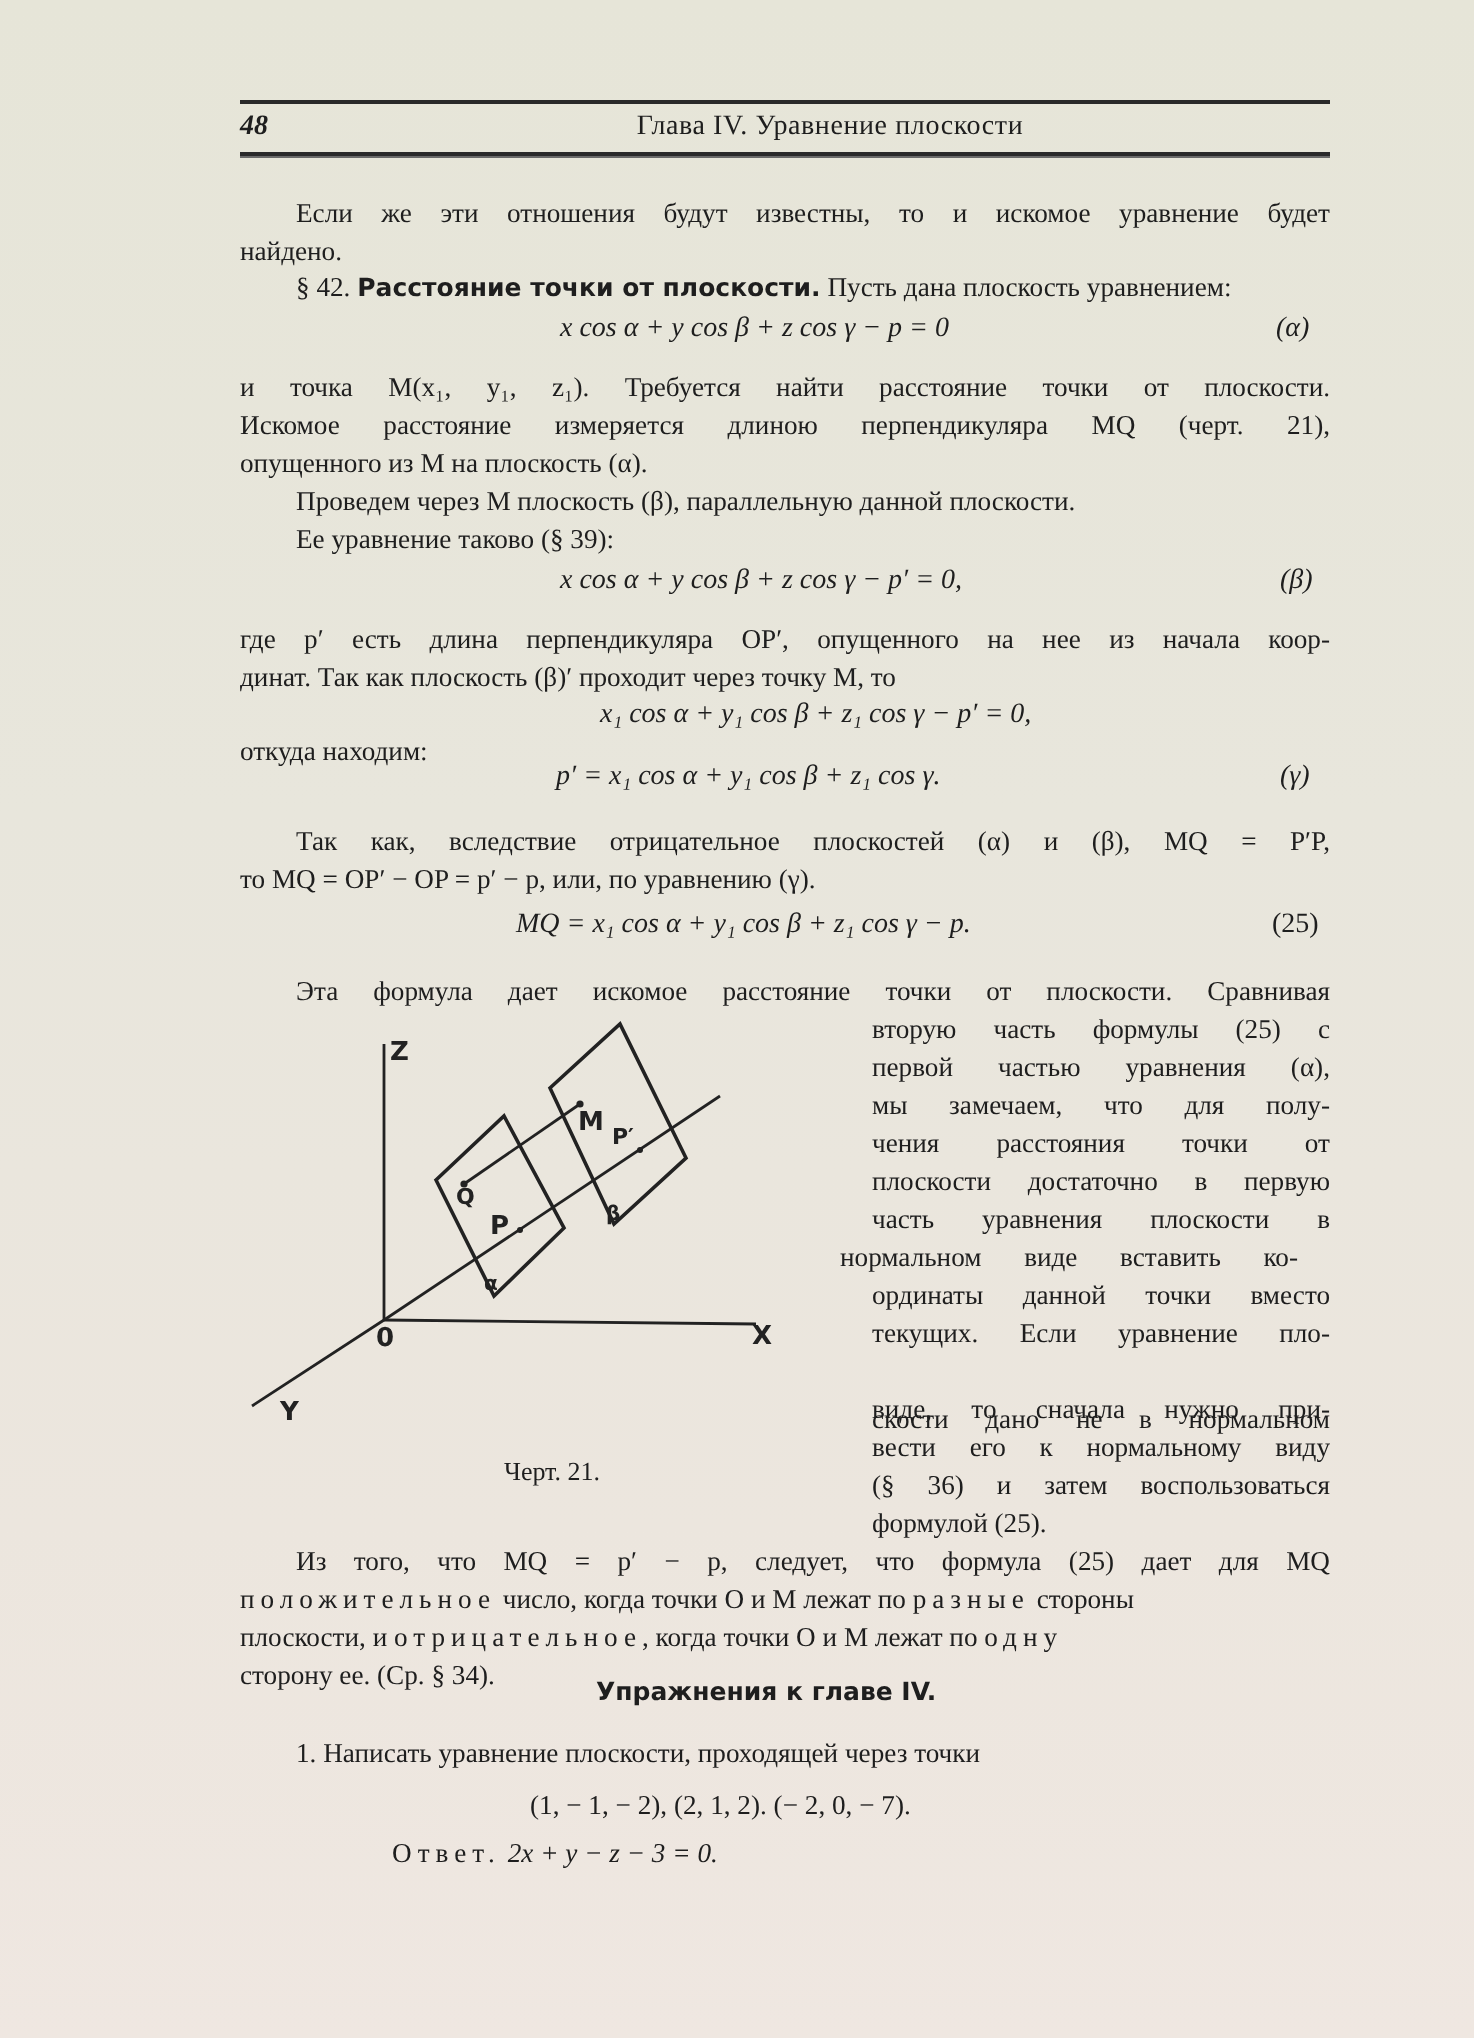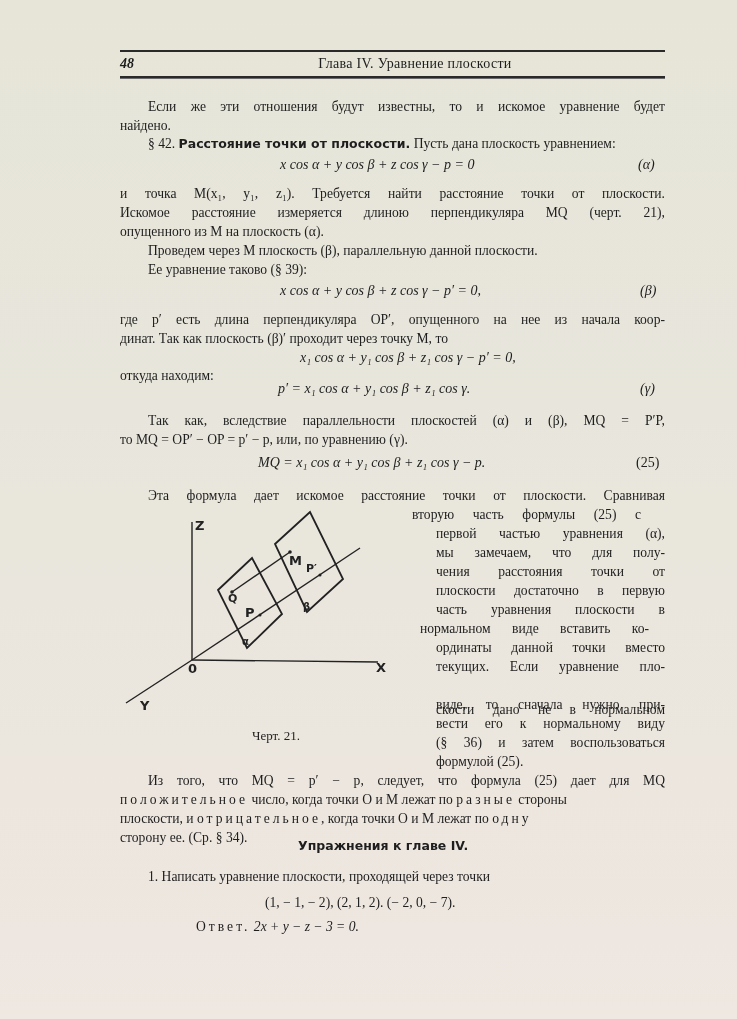"Так как, вследствие параллельности" div.txt { text: параллельности -> отрицательное }
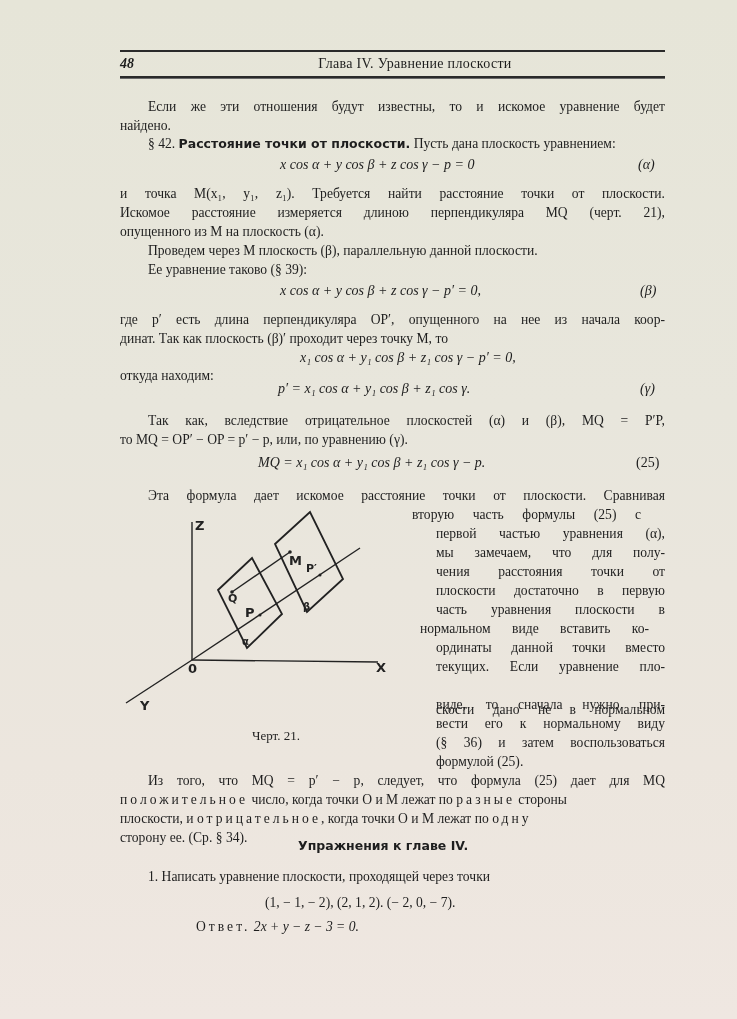"вторую часть формулы (25) с" div.txt { left: 412px -> 436px }
